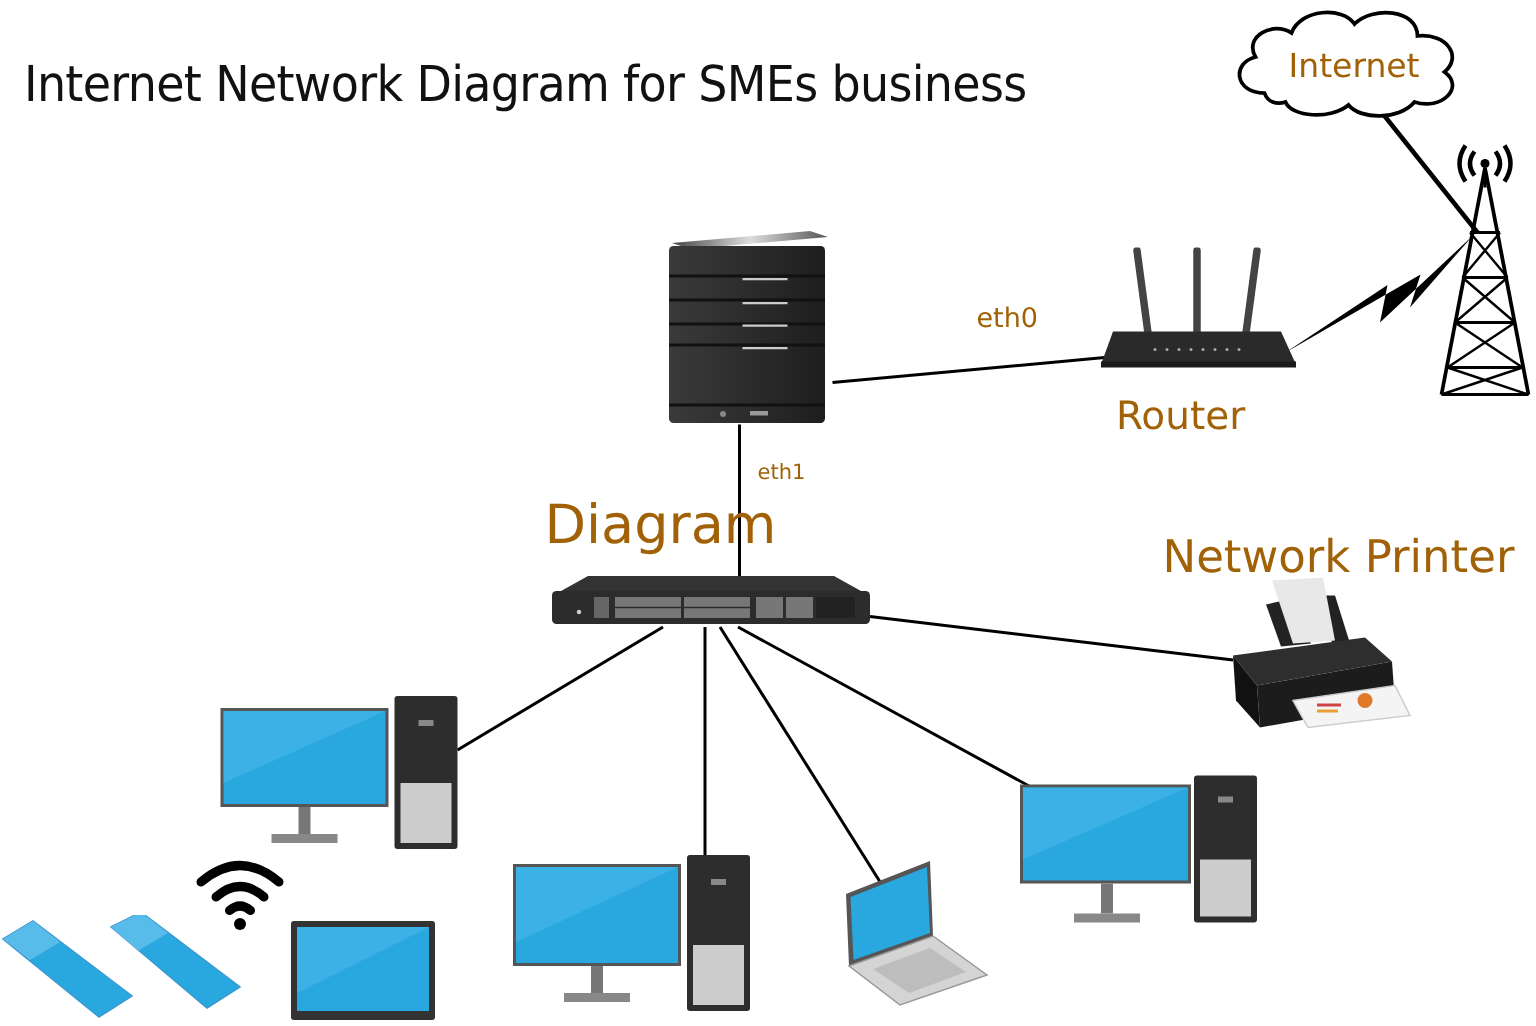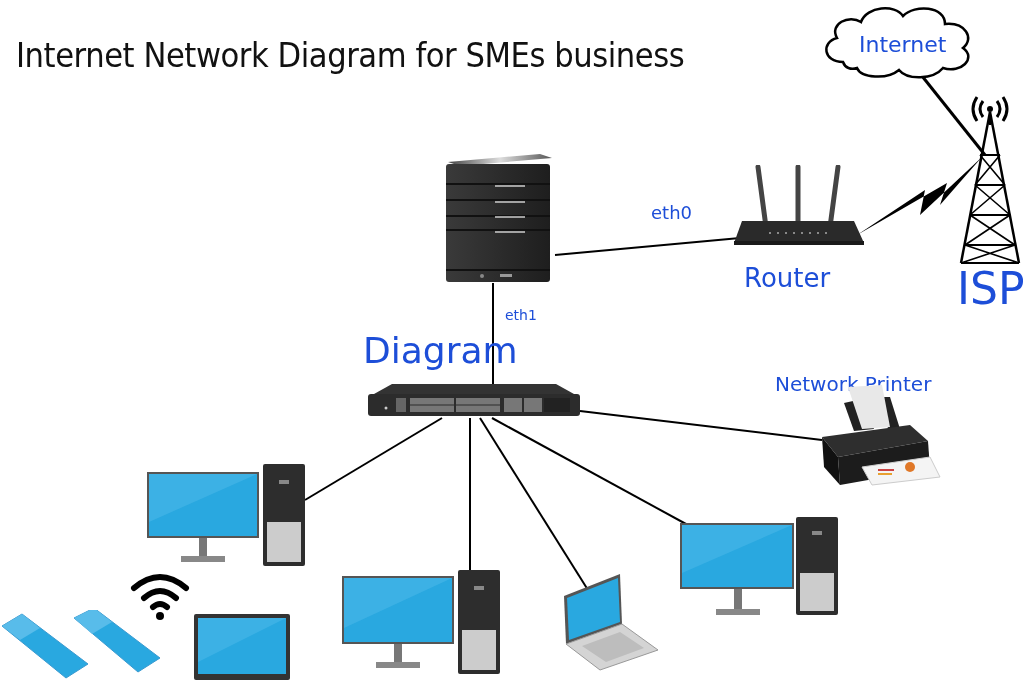"Internet" .lbl { color: #1d4ed8 -> #a16207 }
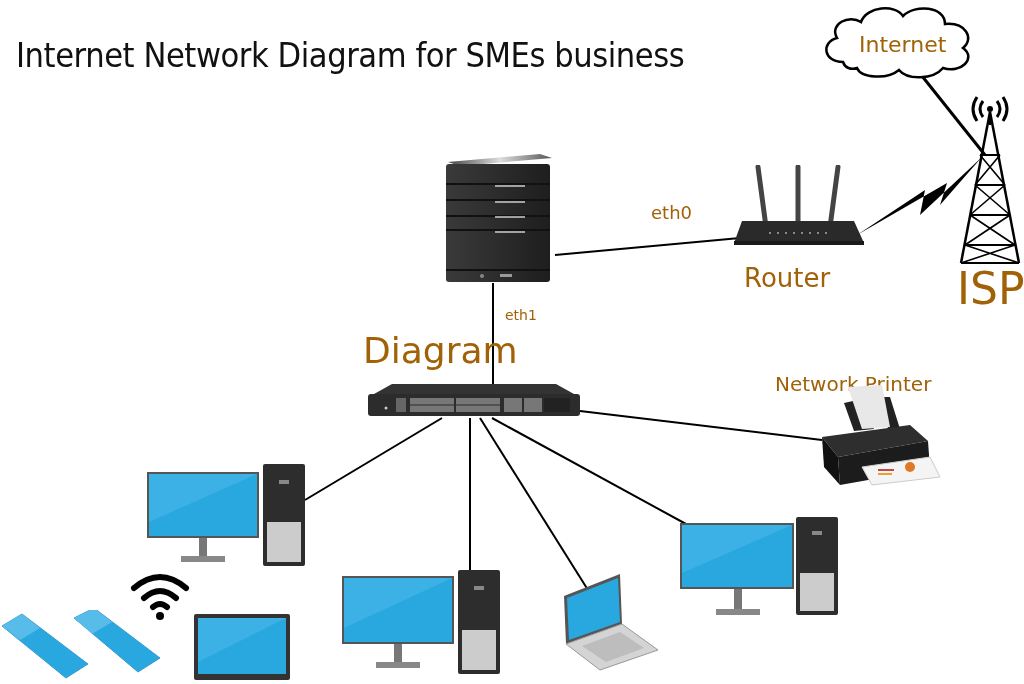"ISP" span.abs { html: <span>ISP</span> -> none }
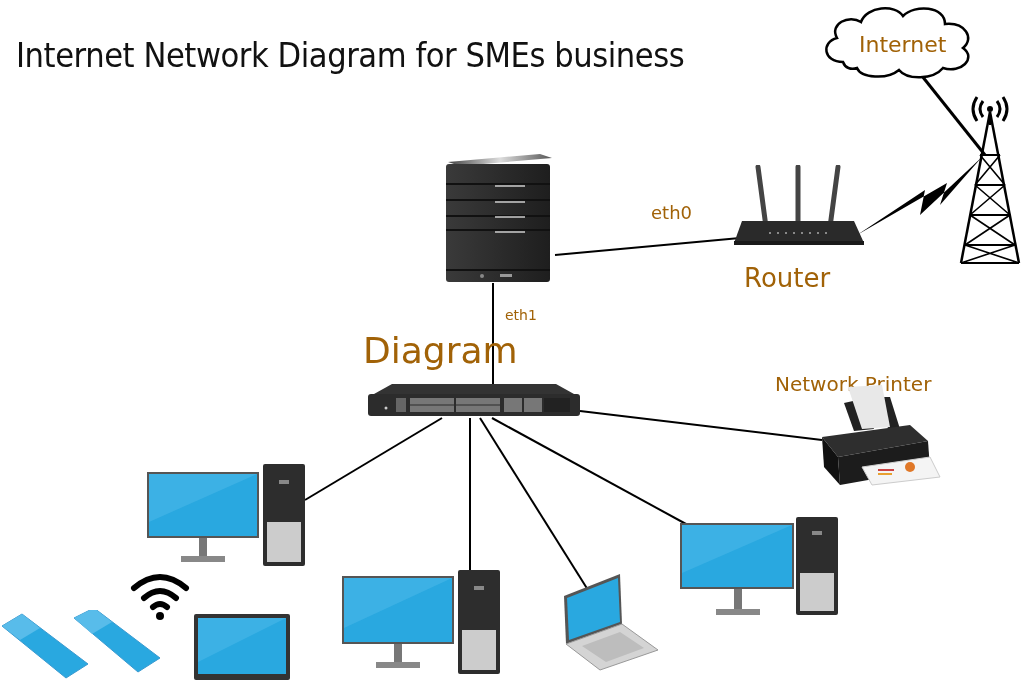"Network Printer" span.abs { font-size: 20px -> 30px; margin-top: 18px -> none }
